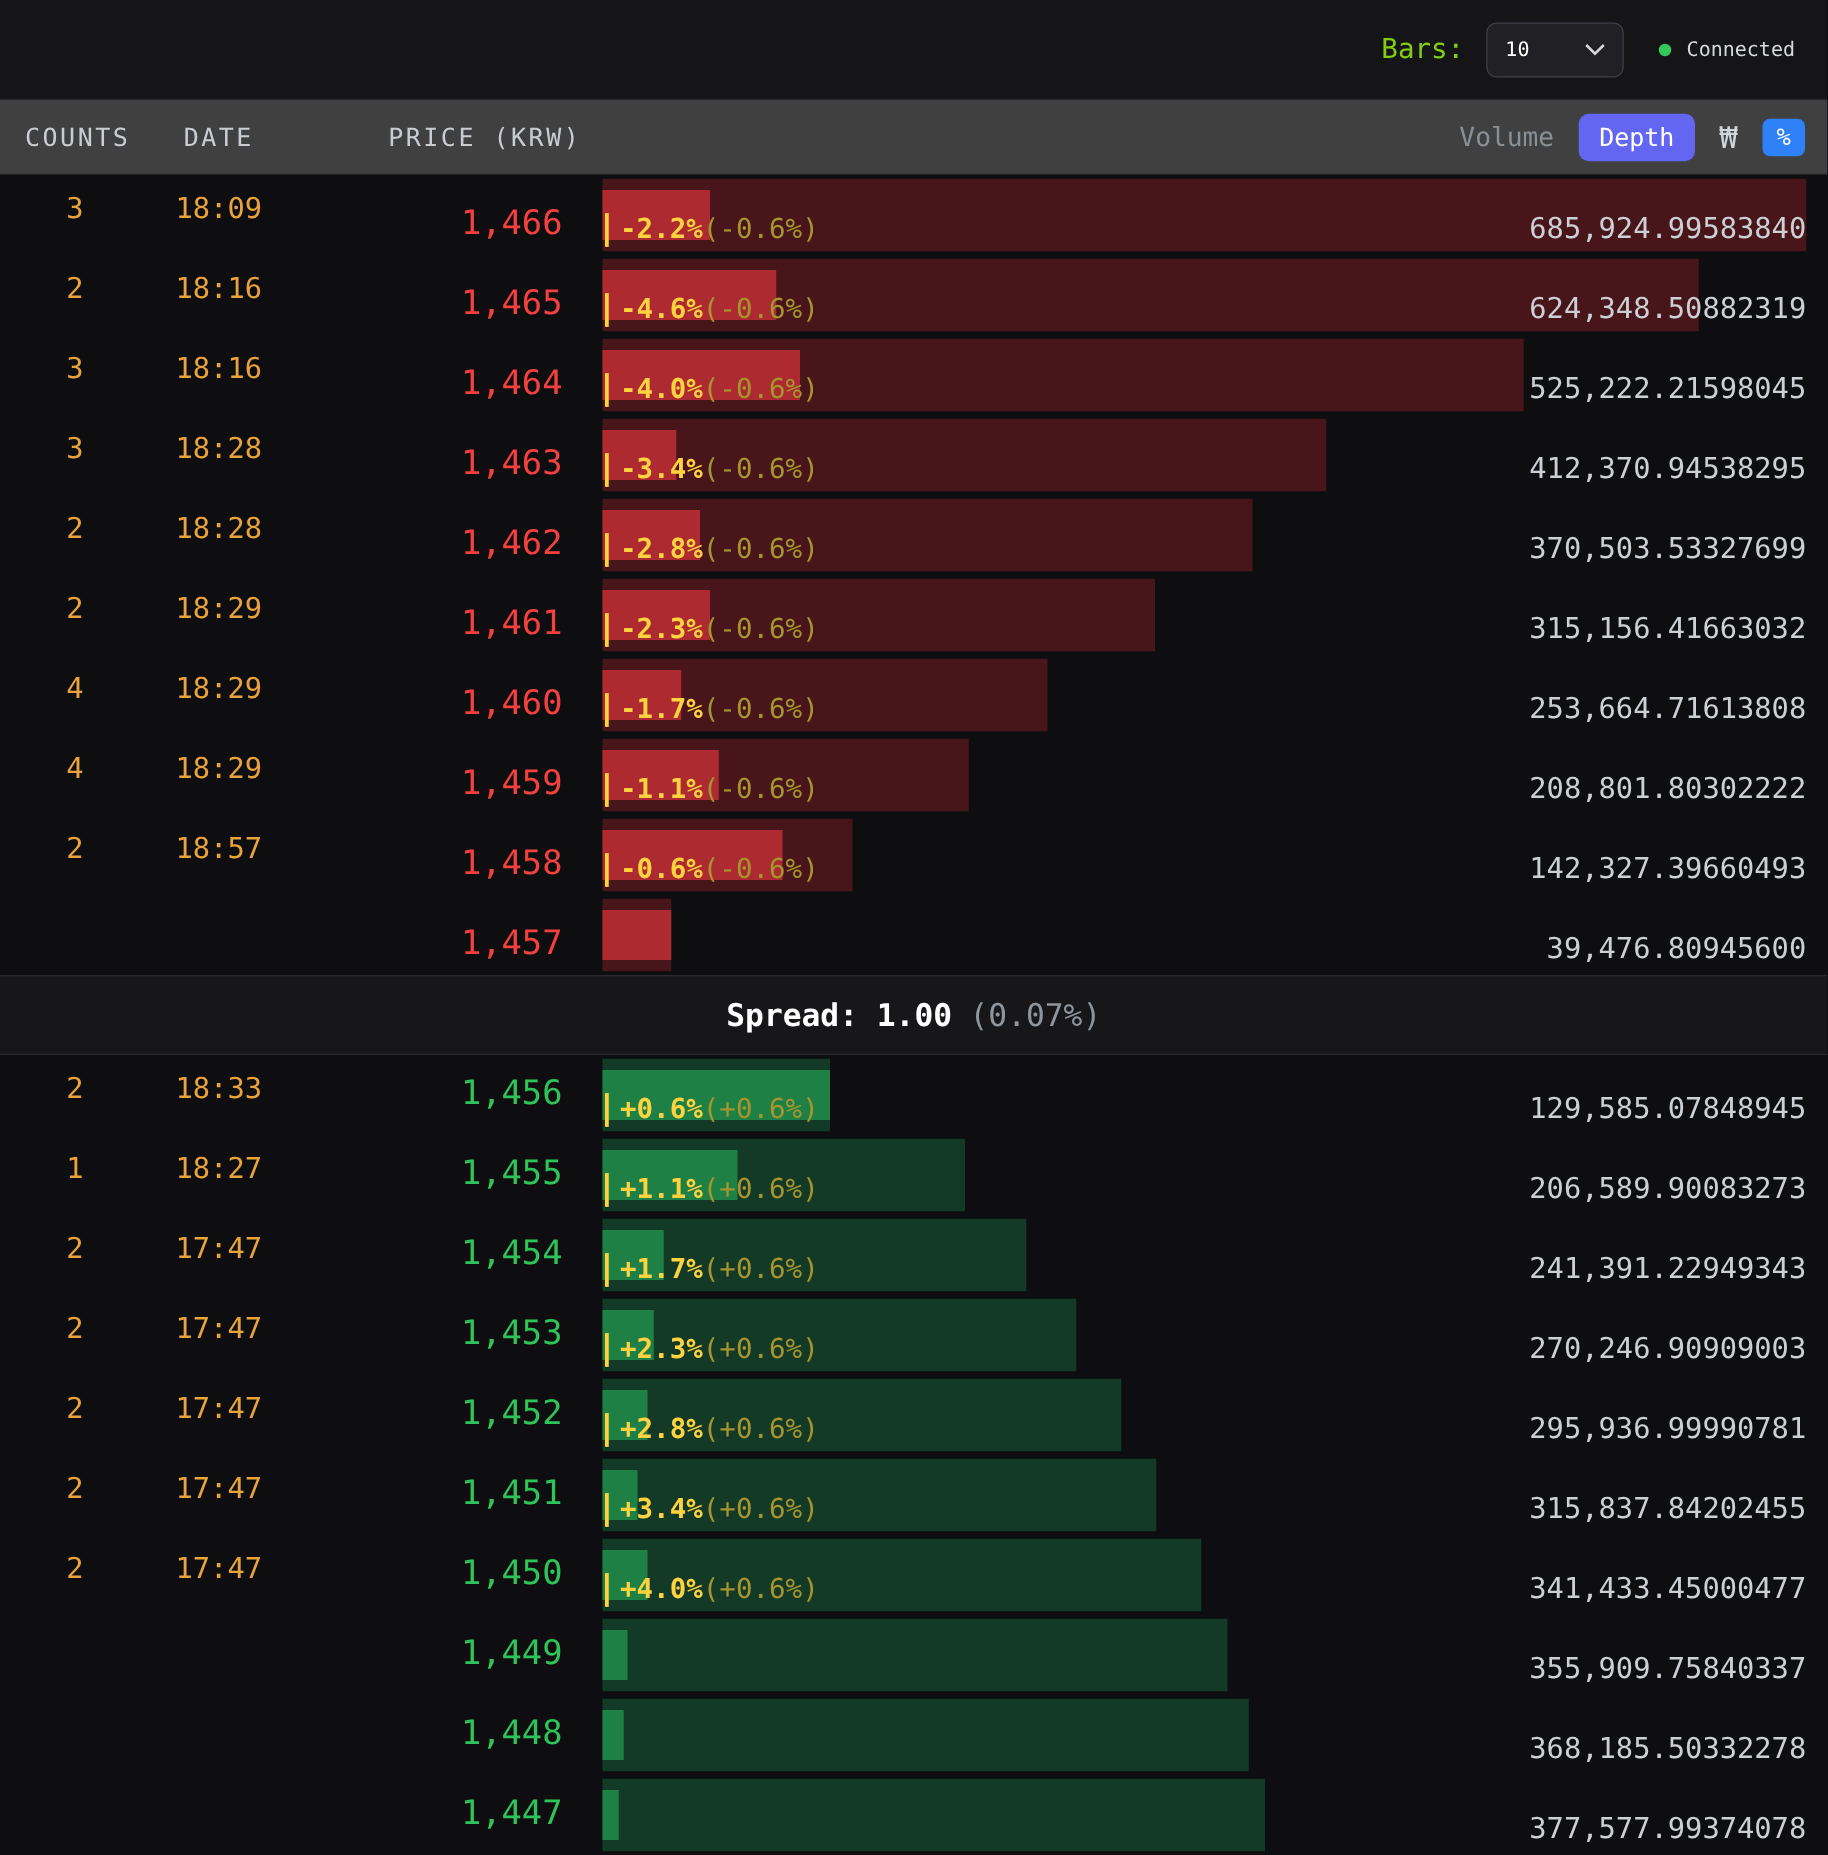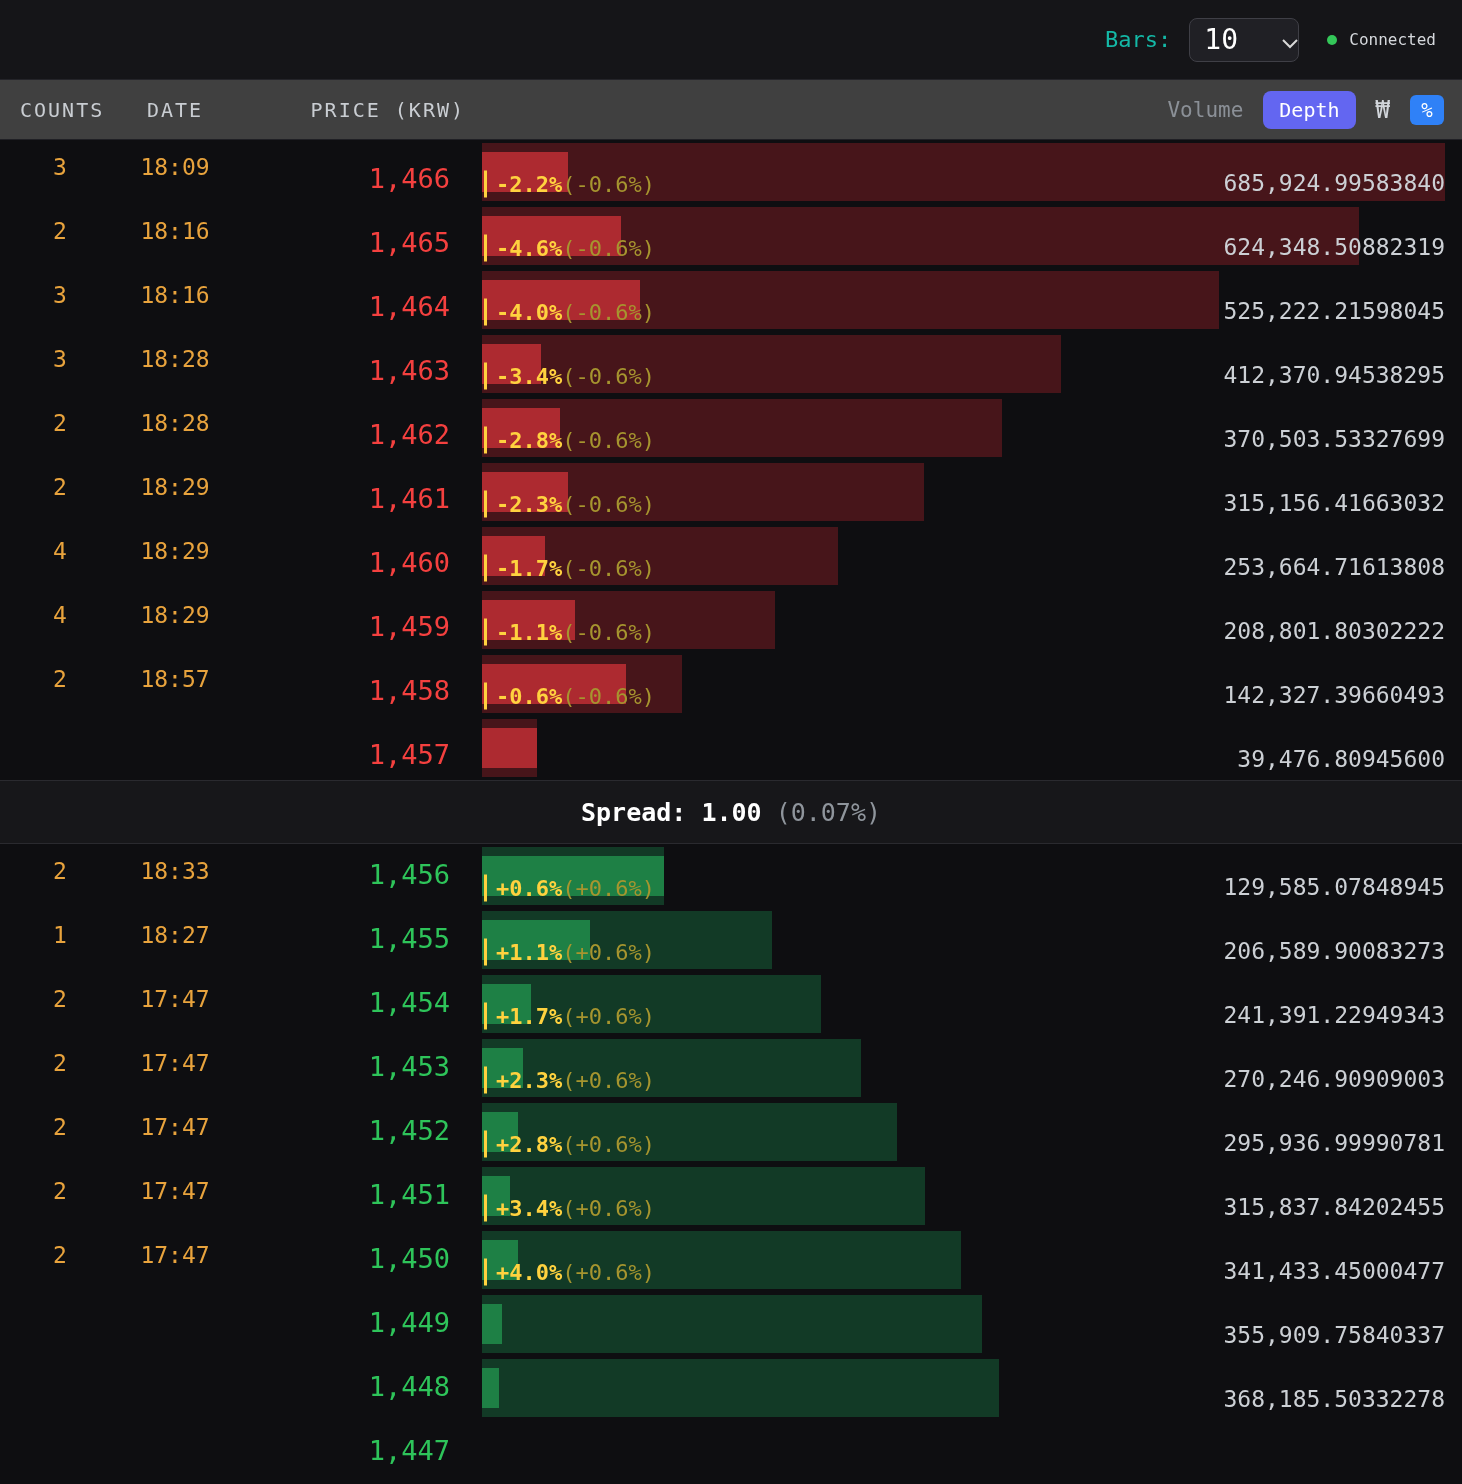"Bars:" .bars-label { color: #14b8a6 -> #84cc16 }
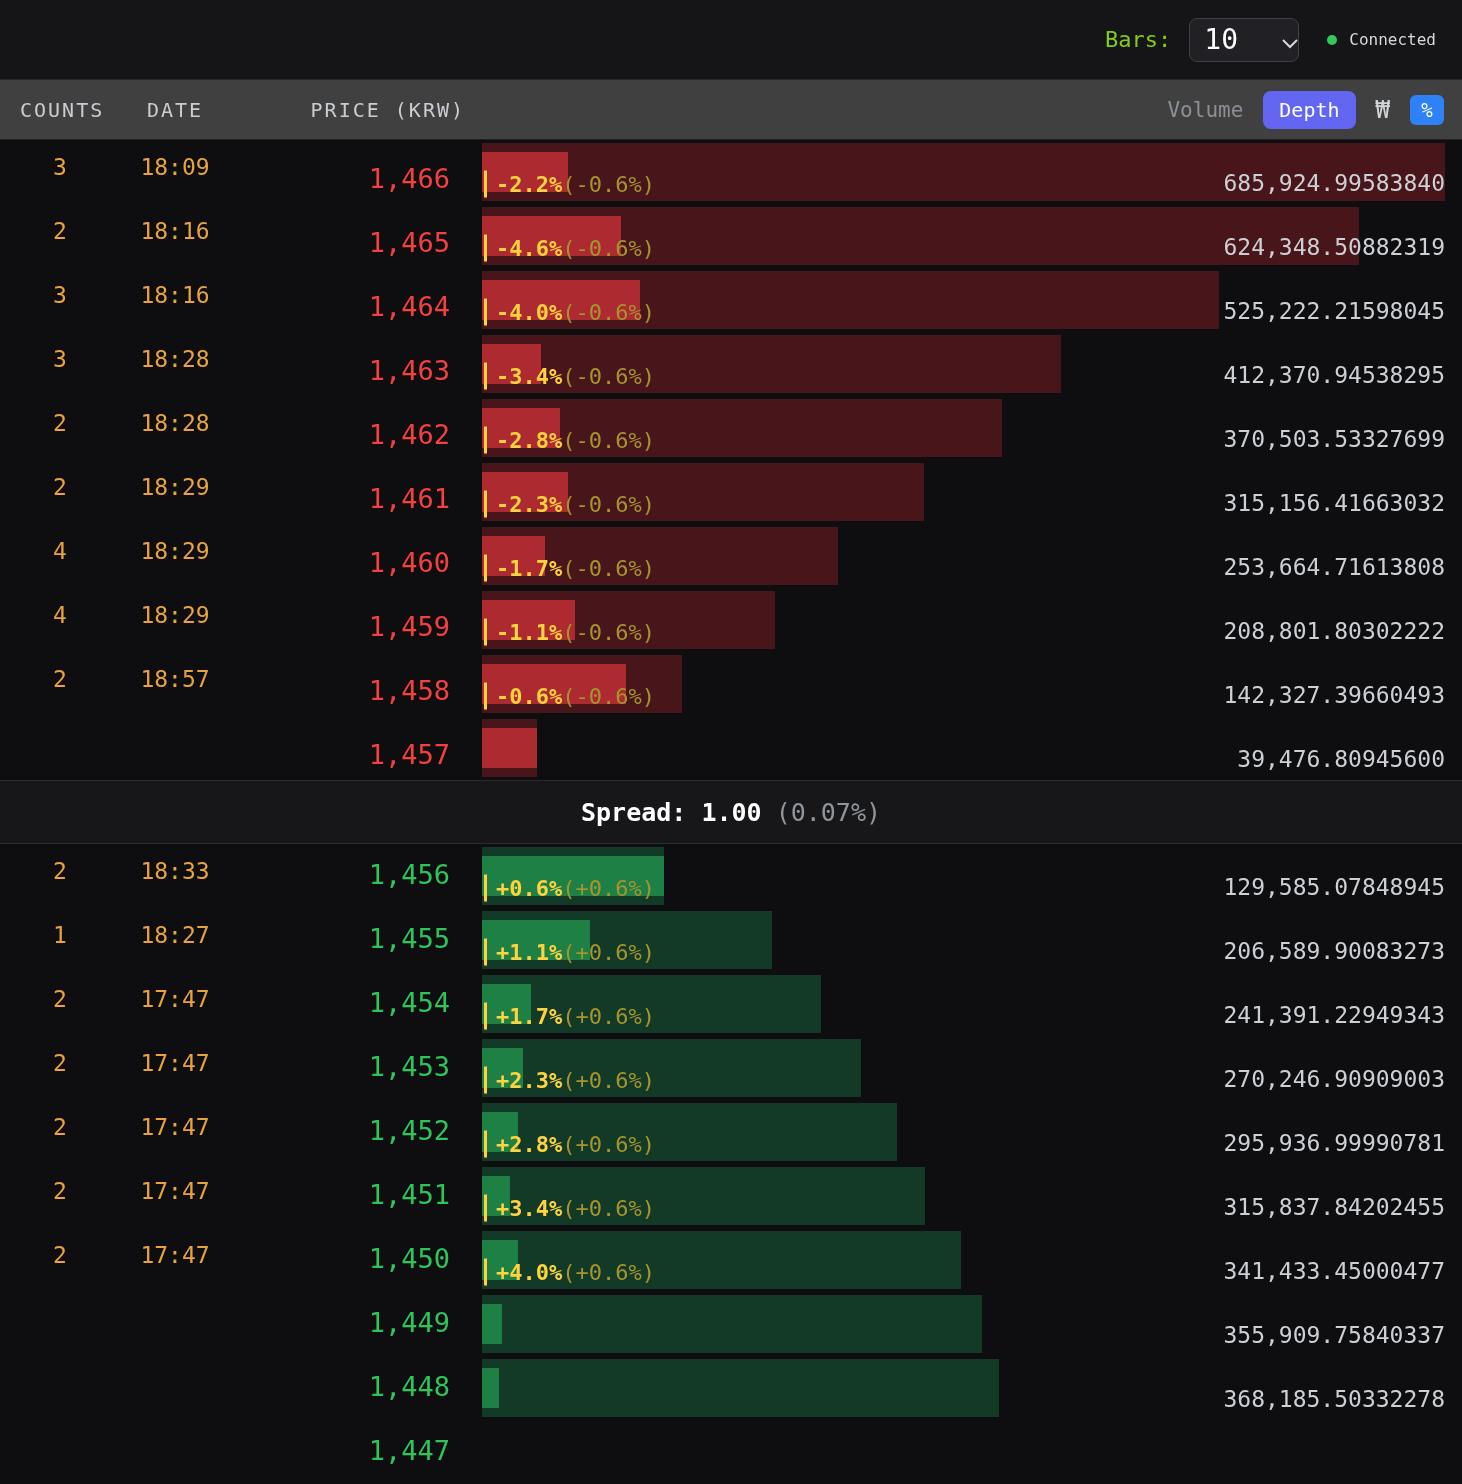"10" .bars-select { font-size: 28px -> 16px }
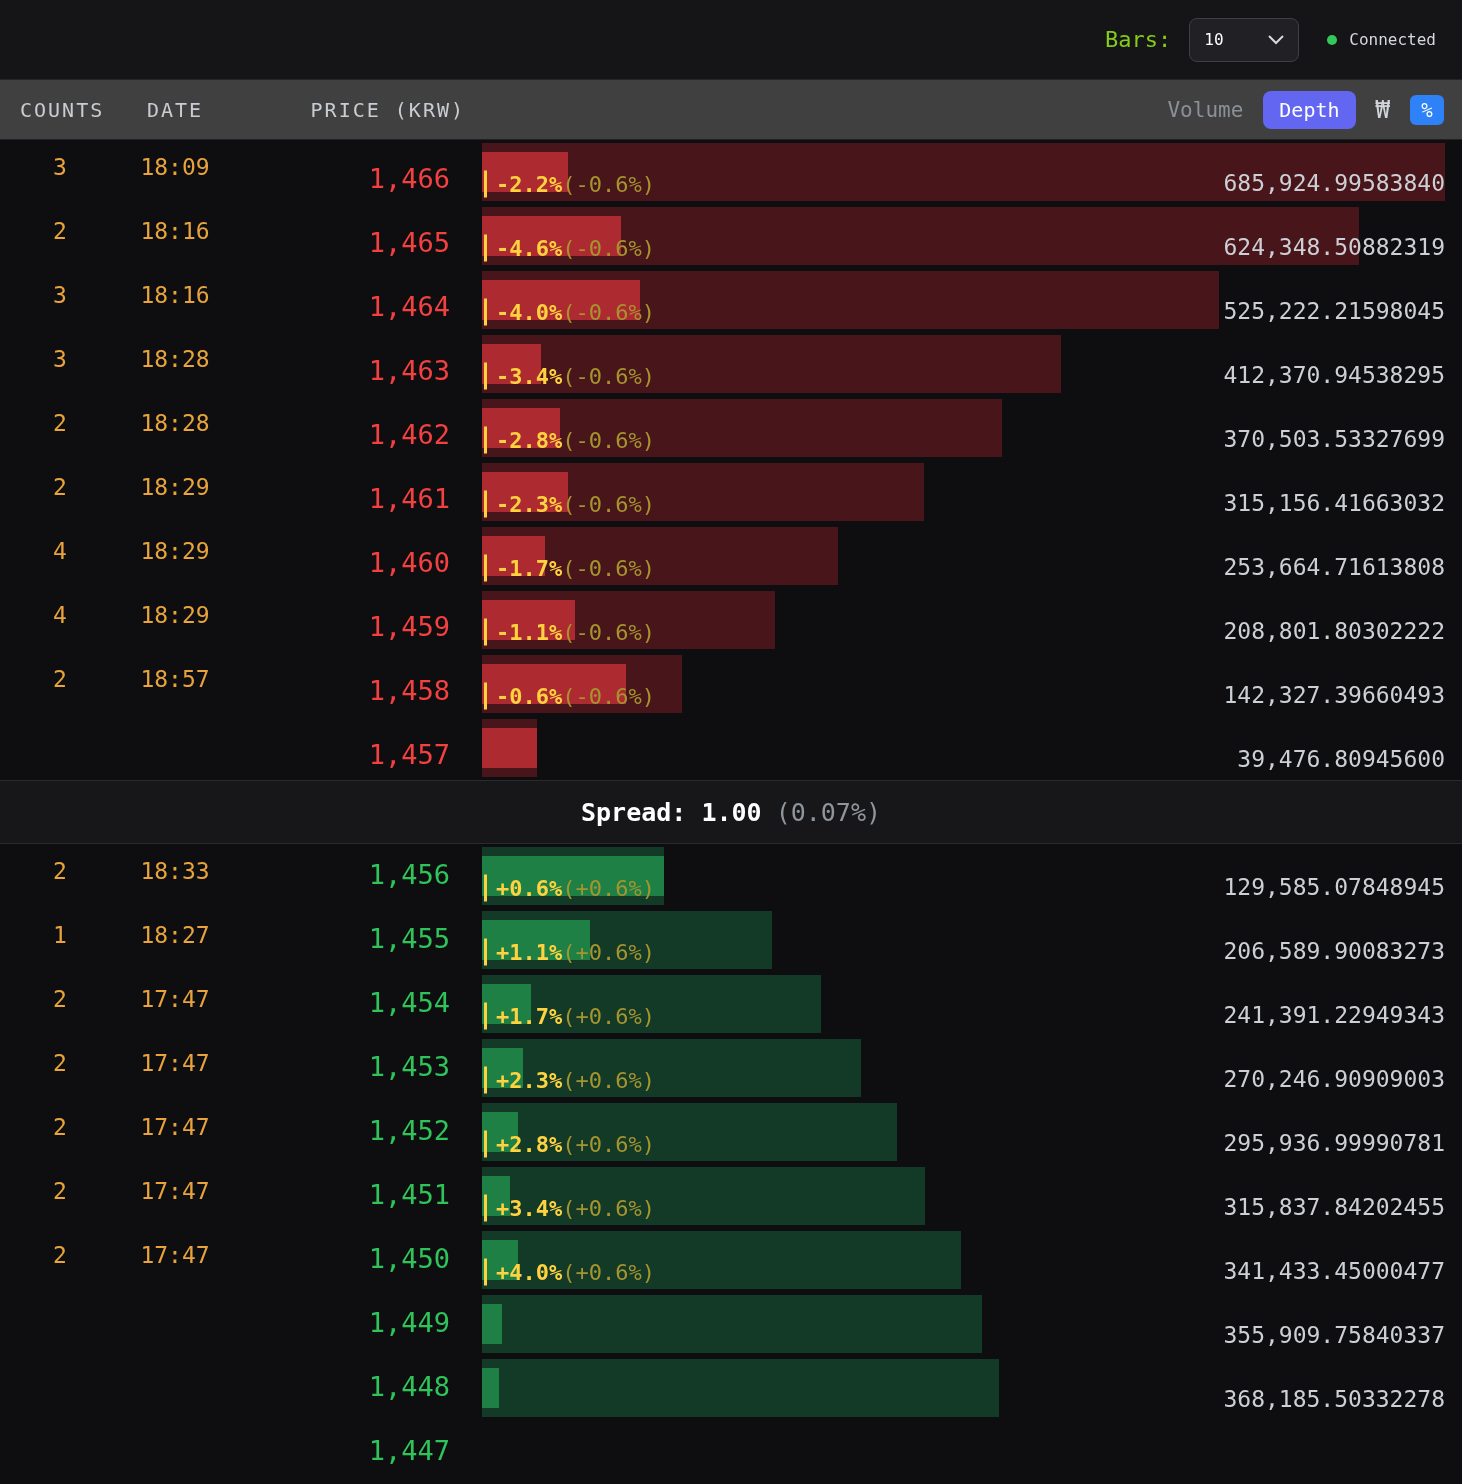"377,577.99374078" div.barzone { html: none -> <div> <div></div> <div></div> <span>377,577.99374078</span> </div> }
